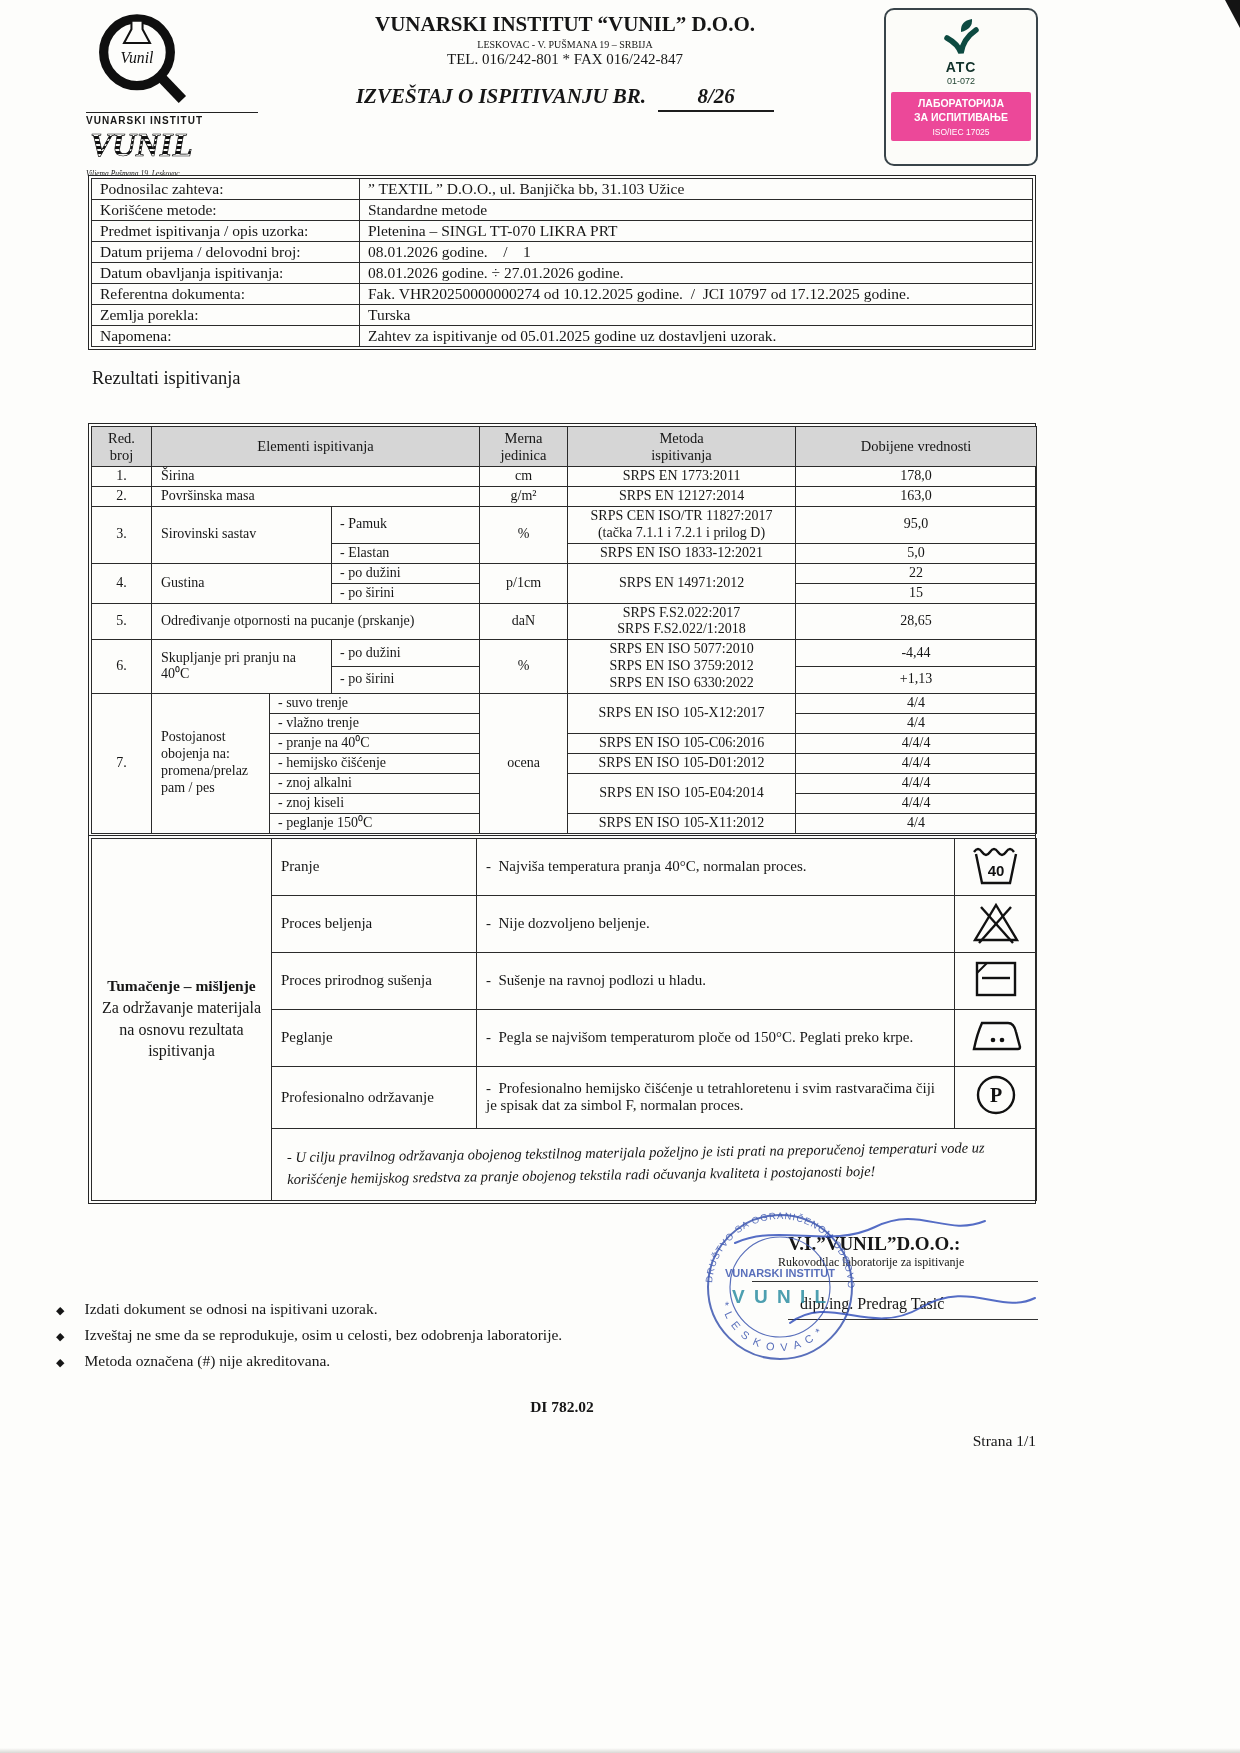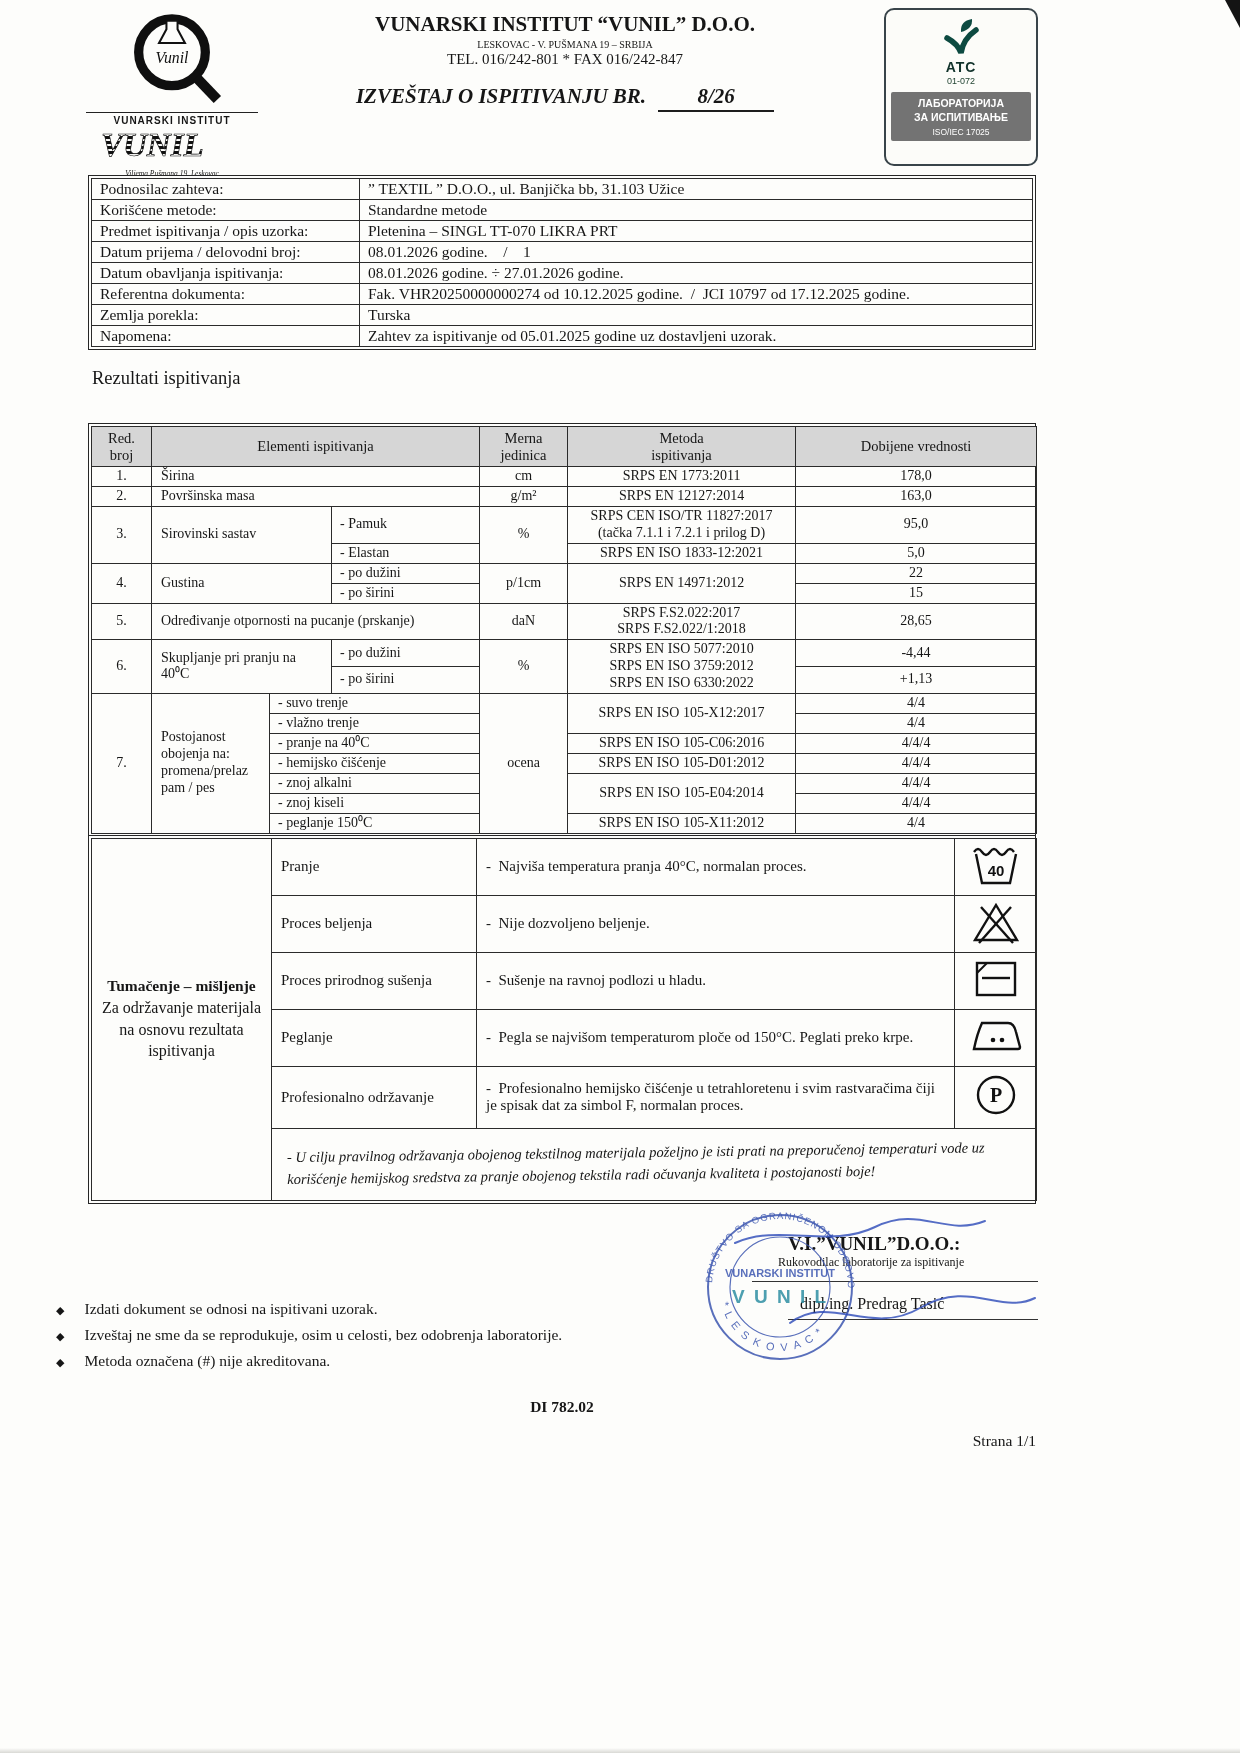"Vunil" .logo-block { text-align: center -> left }
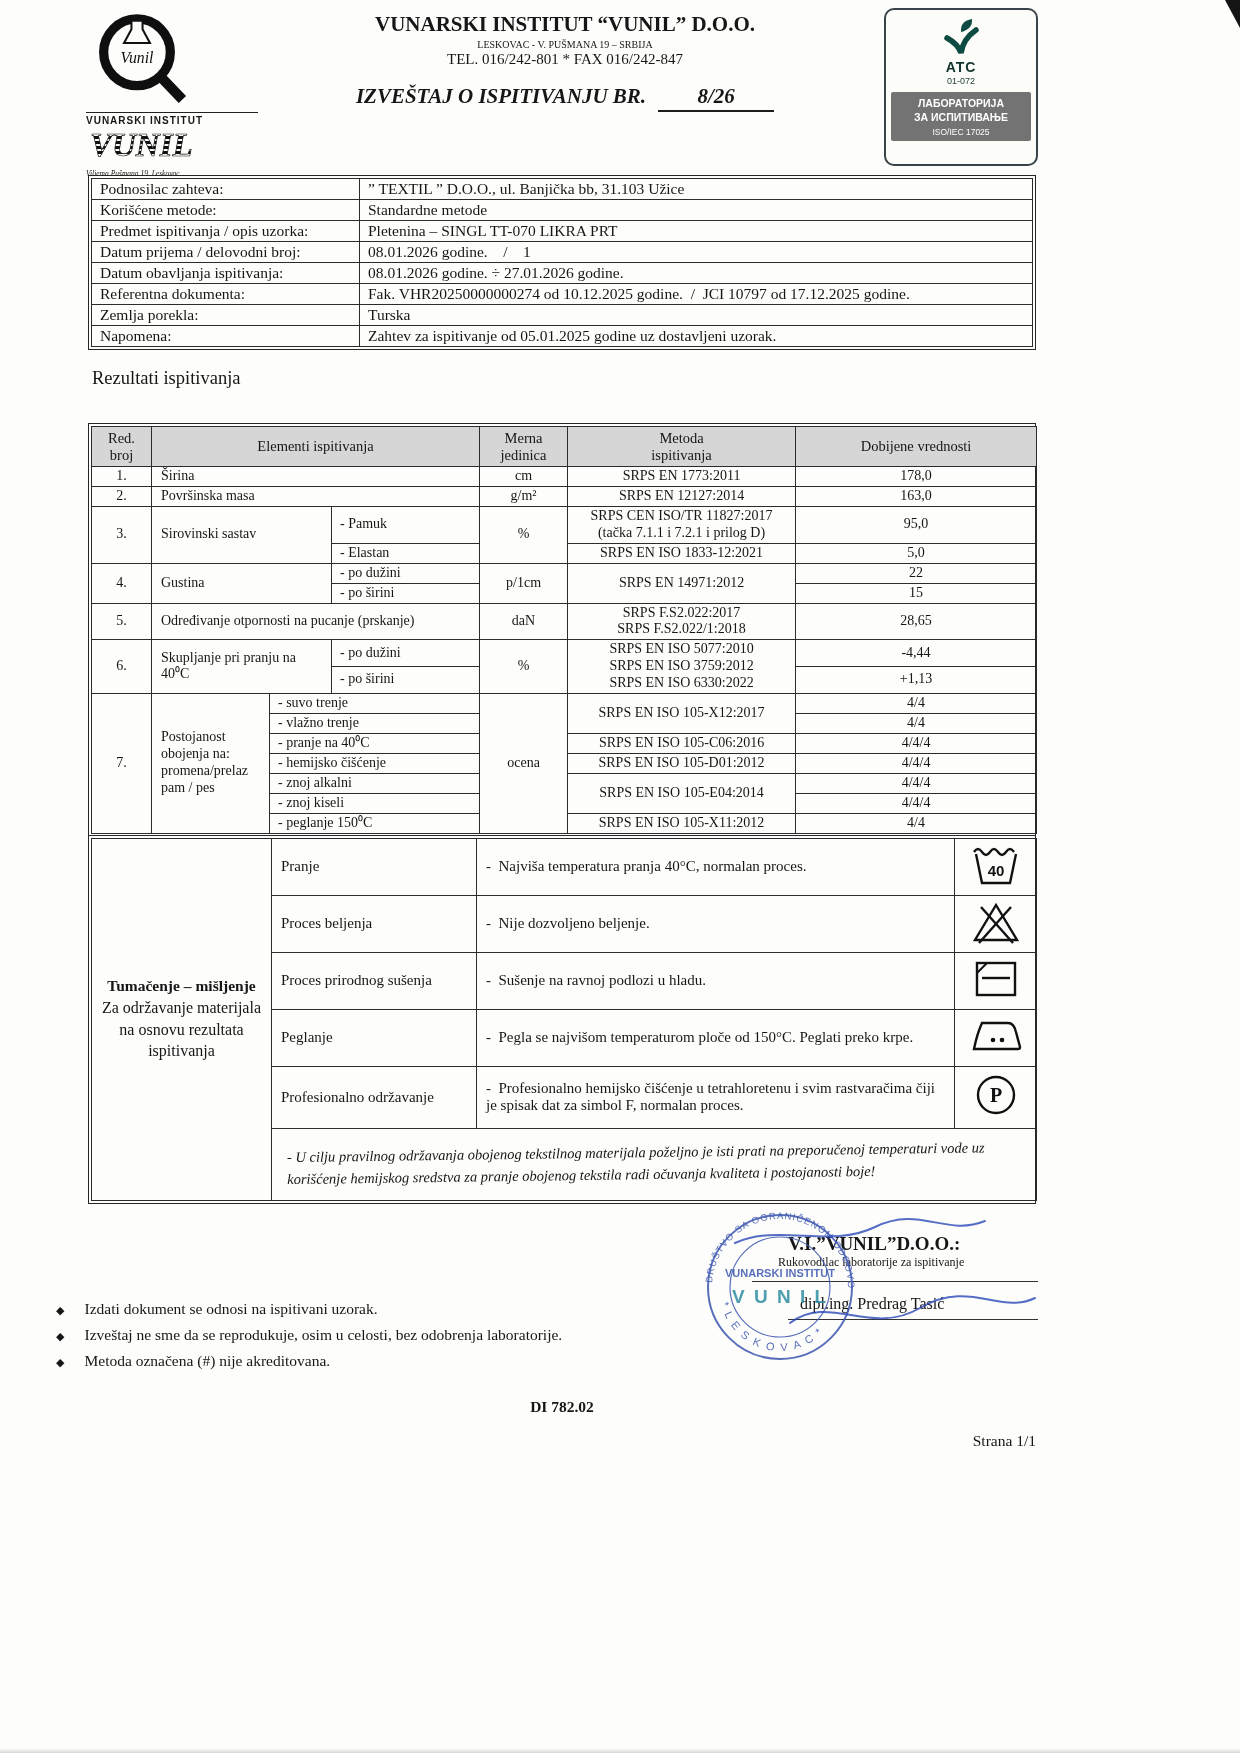"ЛАБОРАТОРИЈА" .badge-panel { background: #737373 -> #ec4899 }
